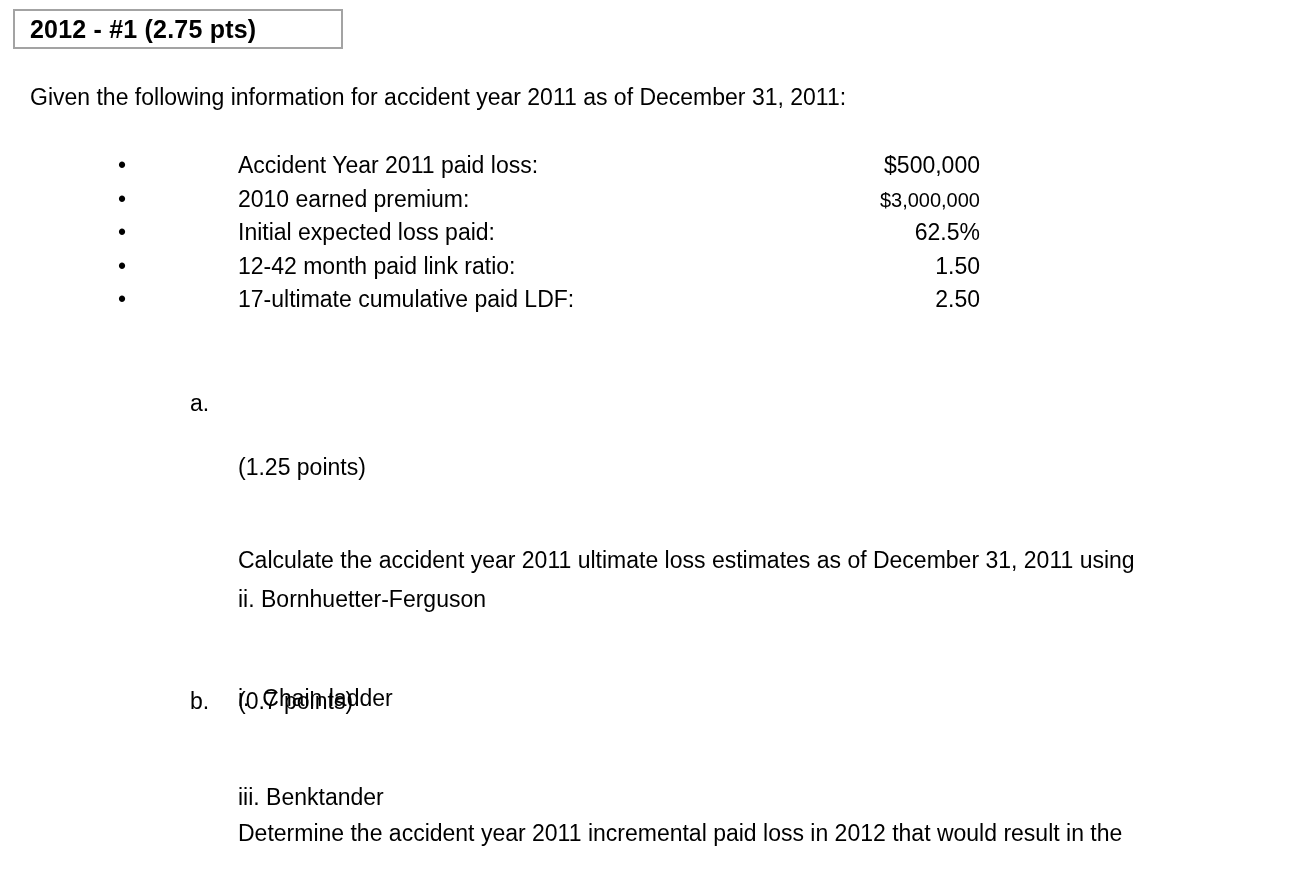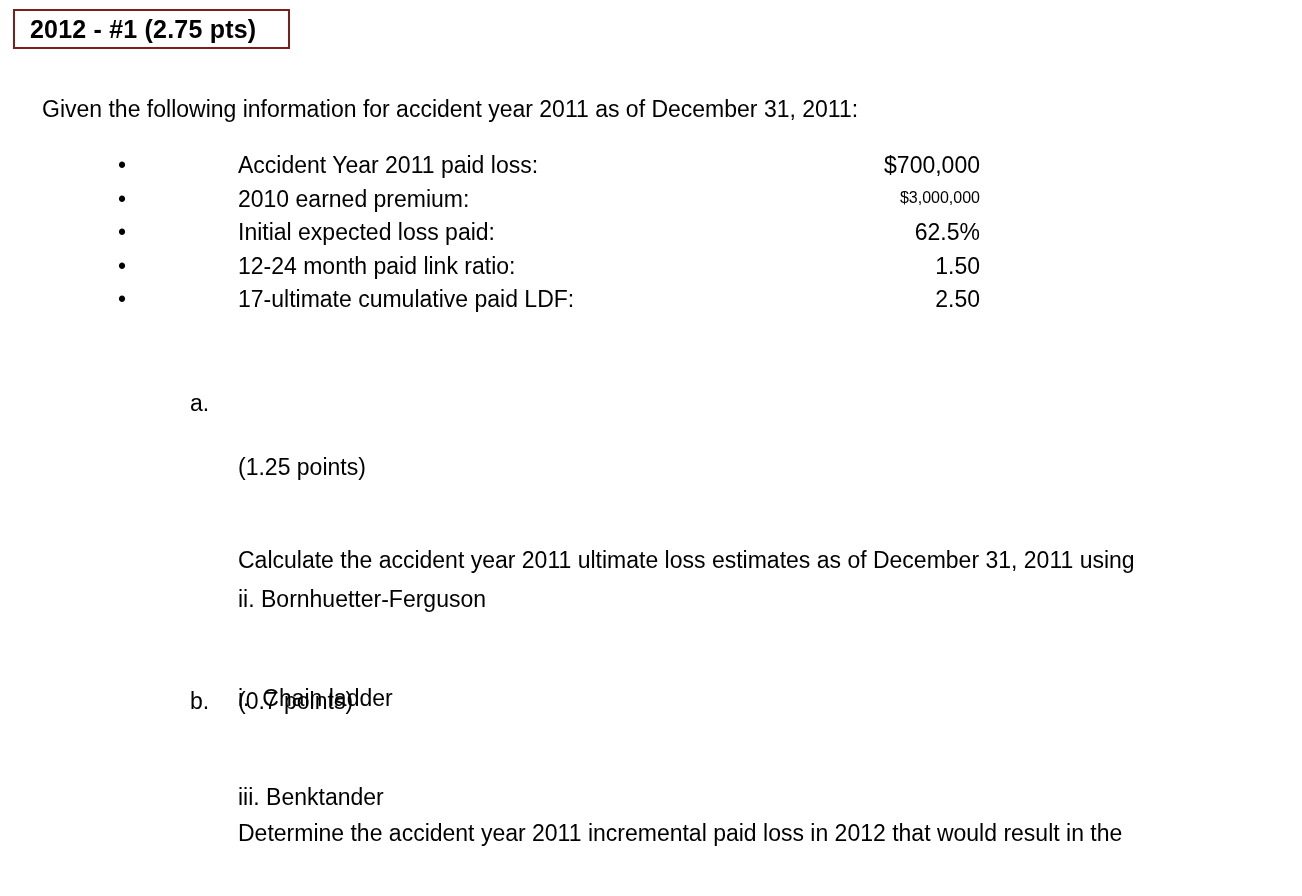"2012 - #1 (2.75 pts)" .title-box { border: 2px solid #7f1d1d -> 2px solid #a3a3a3; width: 277px -> 330px }
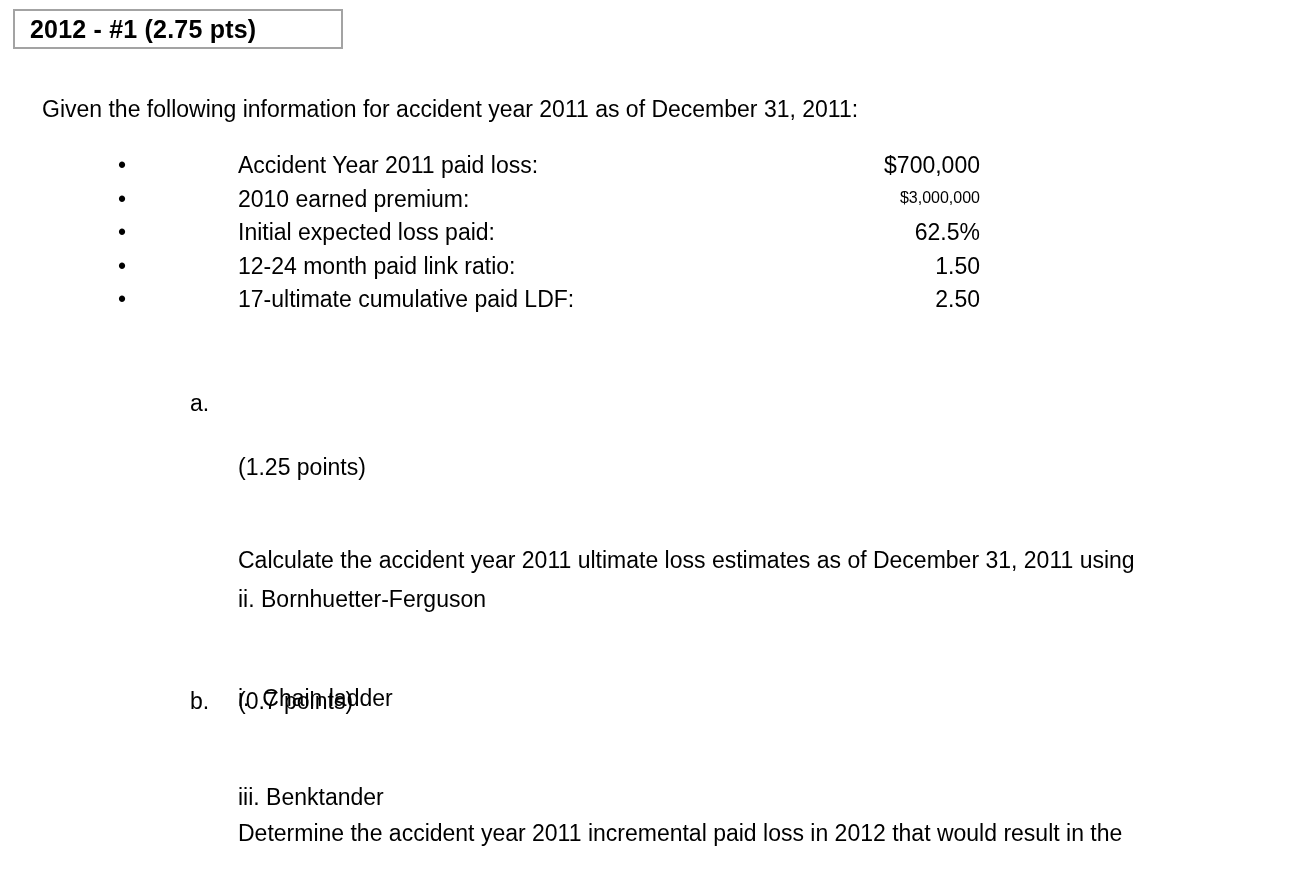"Given the following information for" .intro { margin: 12px -> 0 }
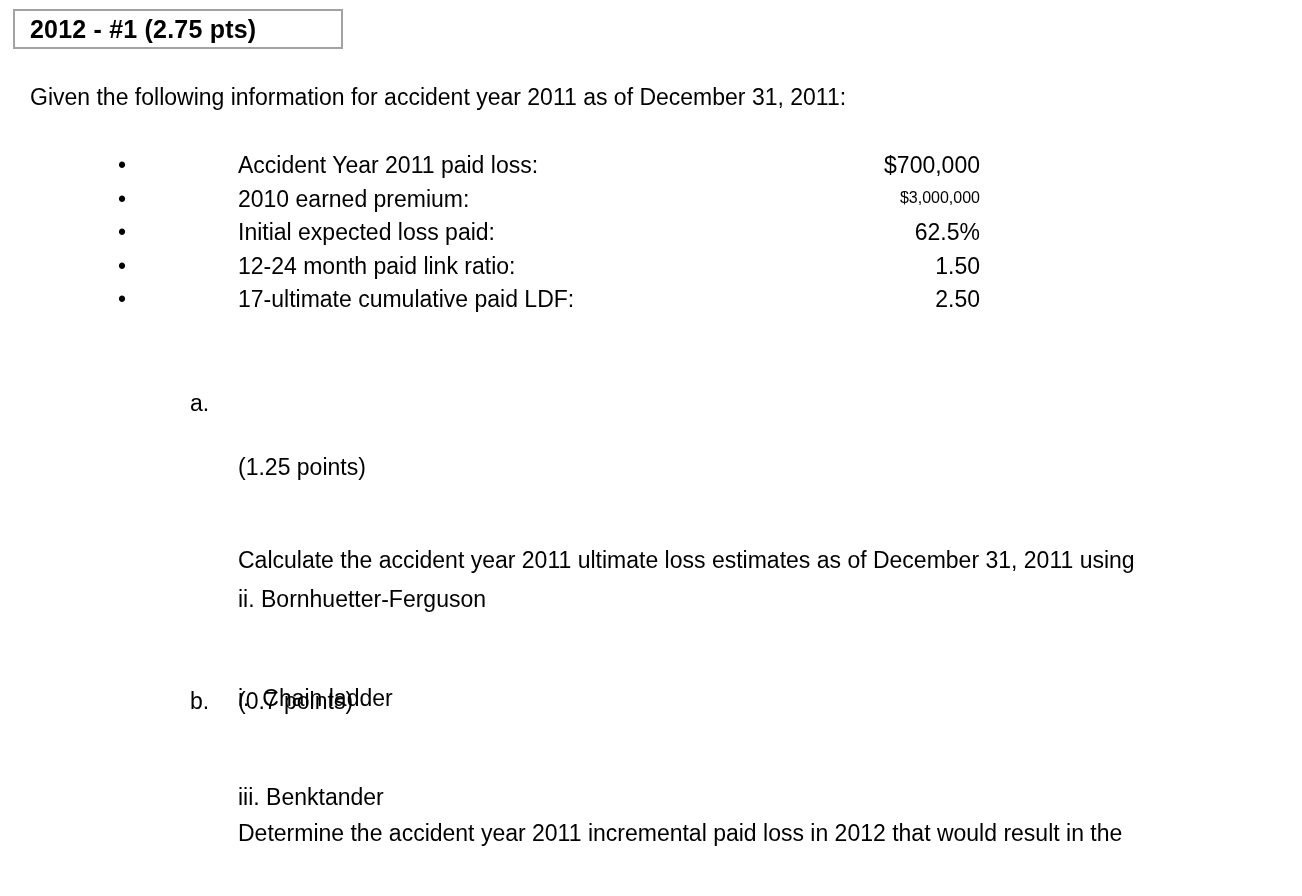"$700,000" span.fact-value { text: $700,000 -> $500,000 }
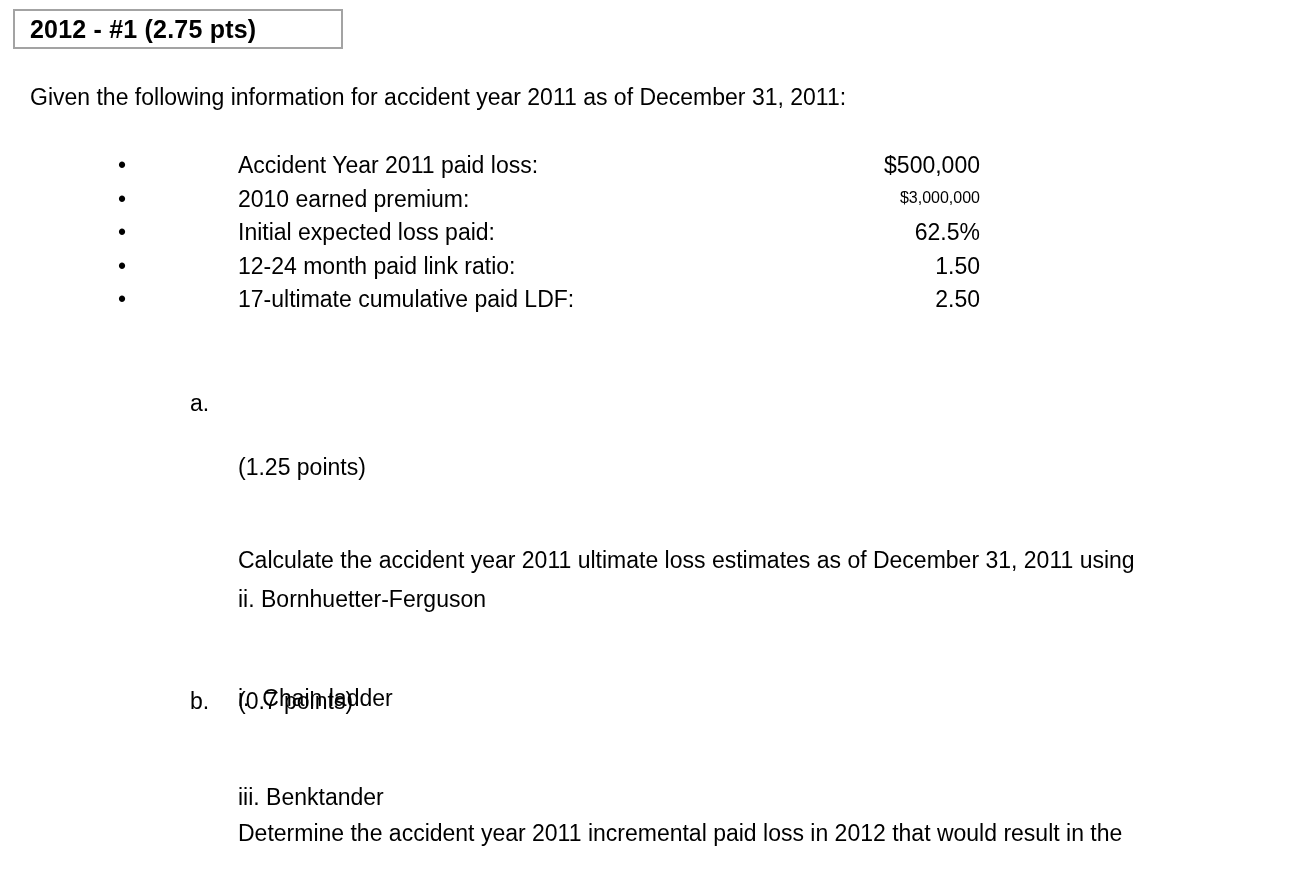"$3,000,000" .fact-value.small { font-size: 16px -> 20px }
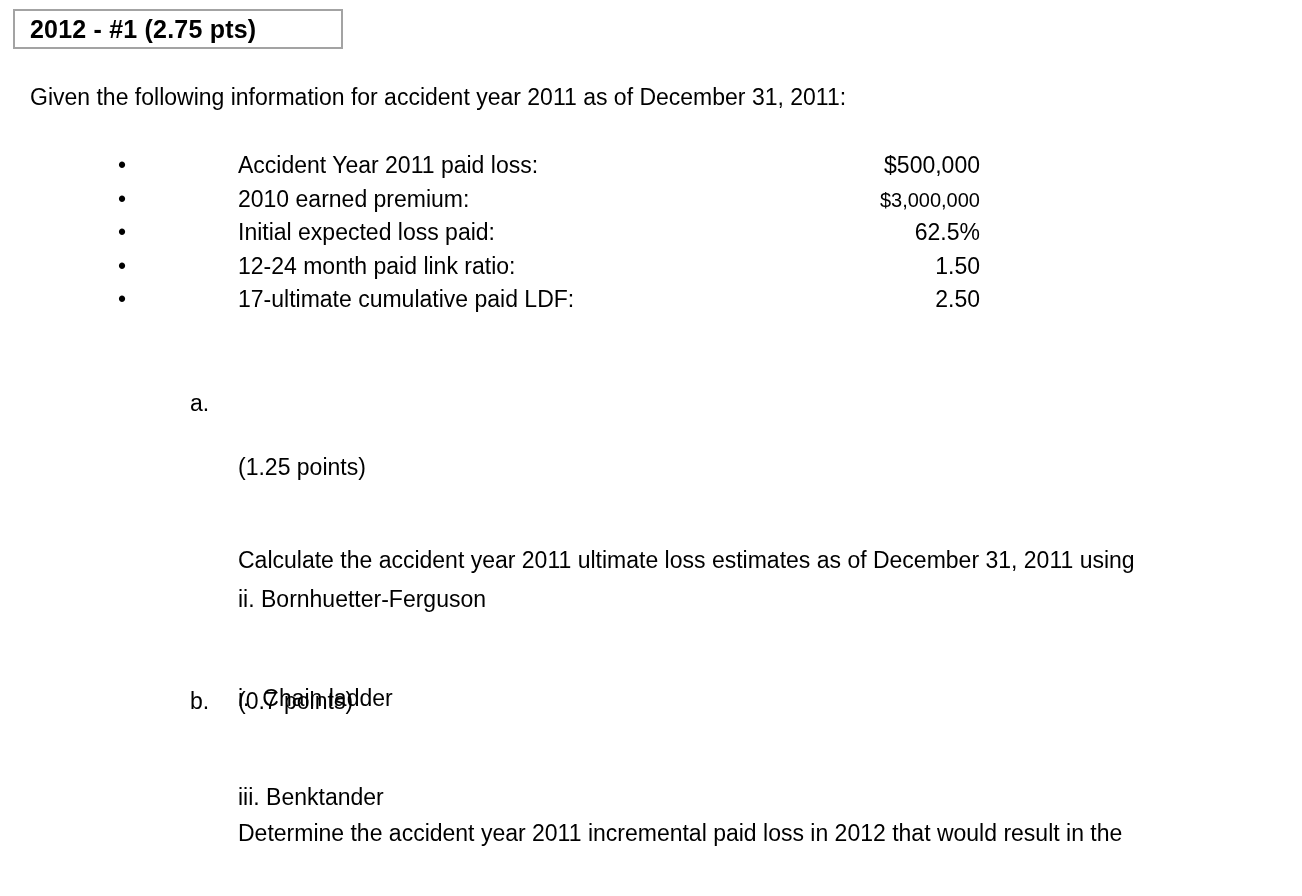"12-24 month paid link ratio:" span.fact-label { text: 12-24 -> 12-42 }
